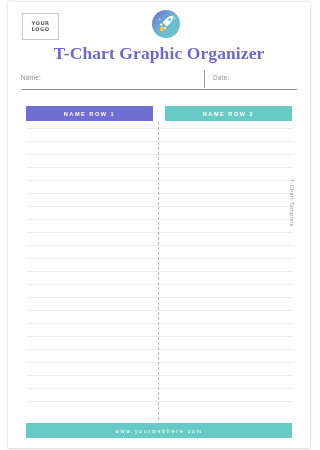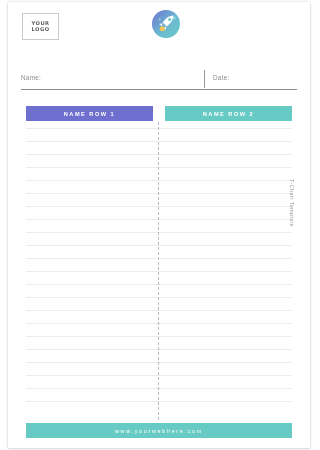"T-Chart Graphic Organizer" div.title { html: none -> <div>T-Chart Graphic Organizer</div> }
